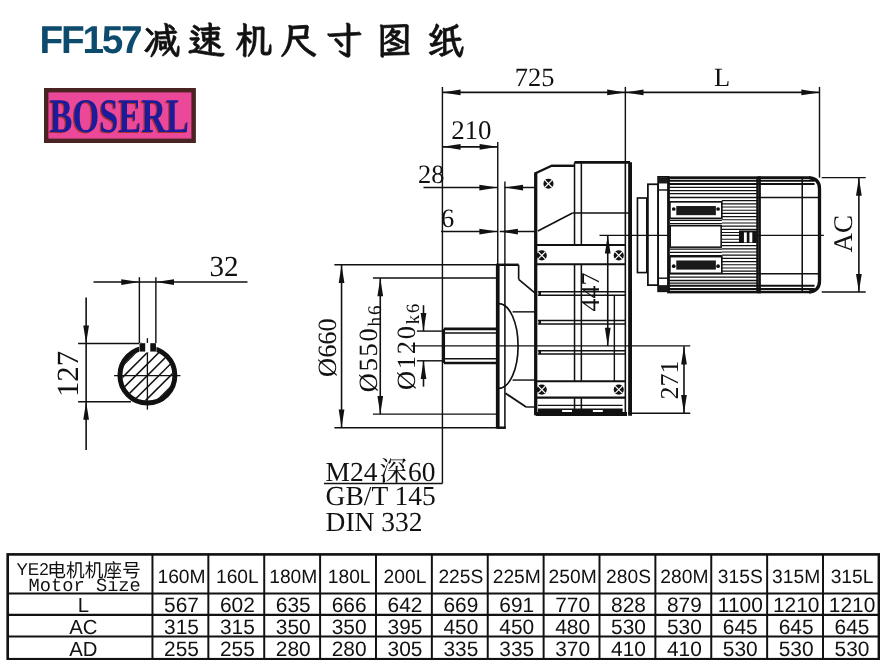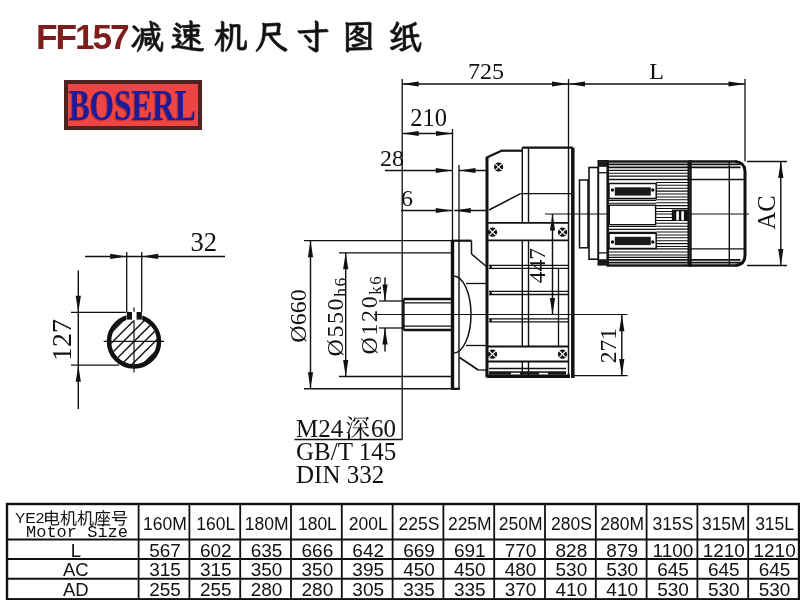"FF157" .ff { color: #7f1d1d -> #0c4a6e }
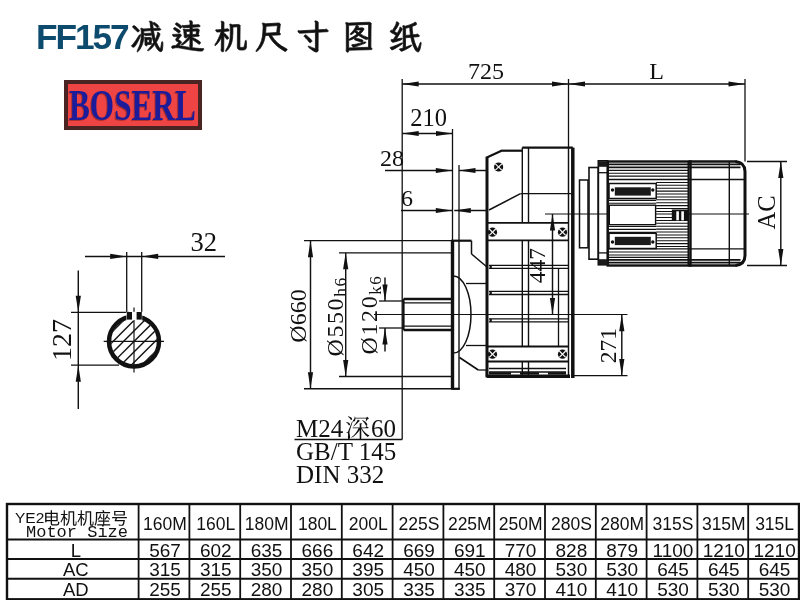"BOSERL" .logo { background: #ef4444 -> #ec4899; margin-left: 24px -> none }
